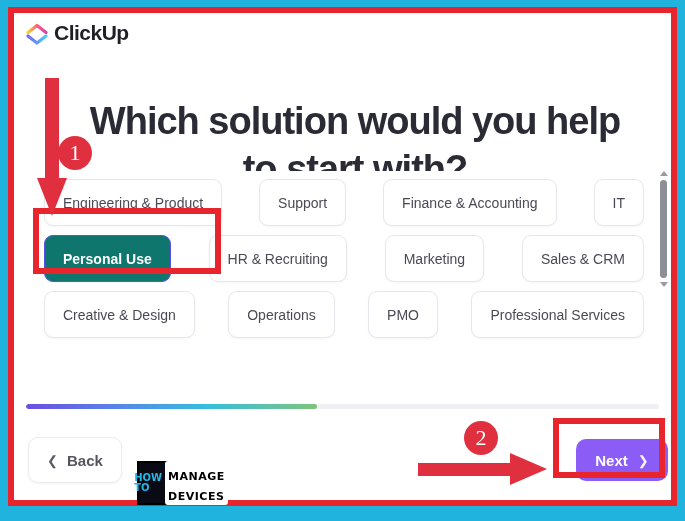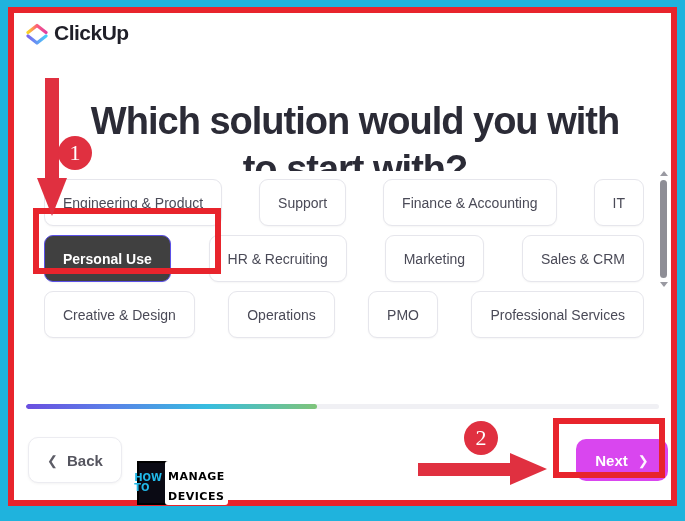"Which solution would you with" div { text: with -> help }
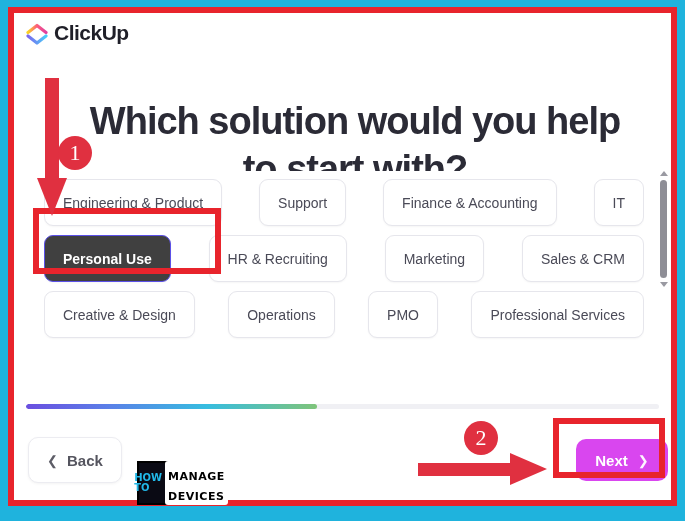"Personal Use" .chip.selected { background: #404040 -> #0f766e }
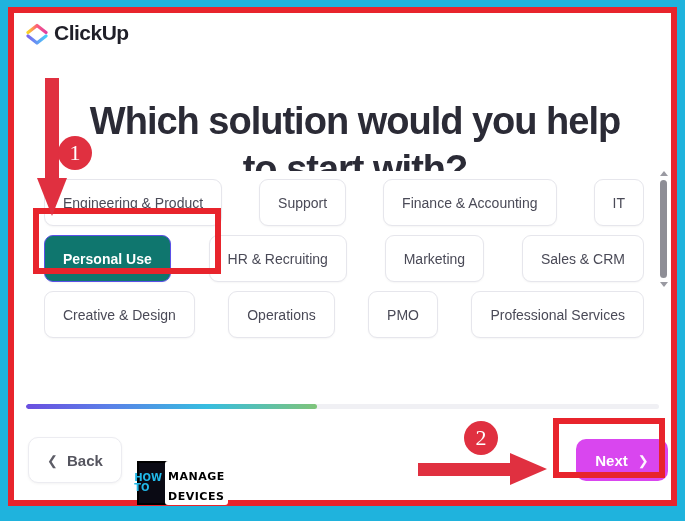"Next" .next-btn { background: #d946ef -> #8b5cf6 }
